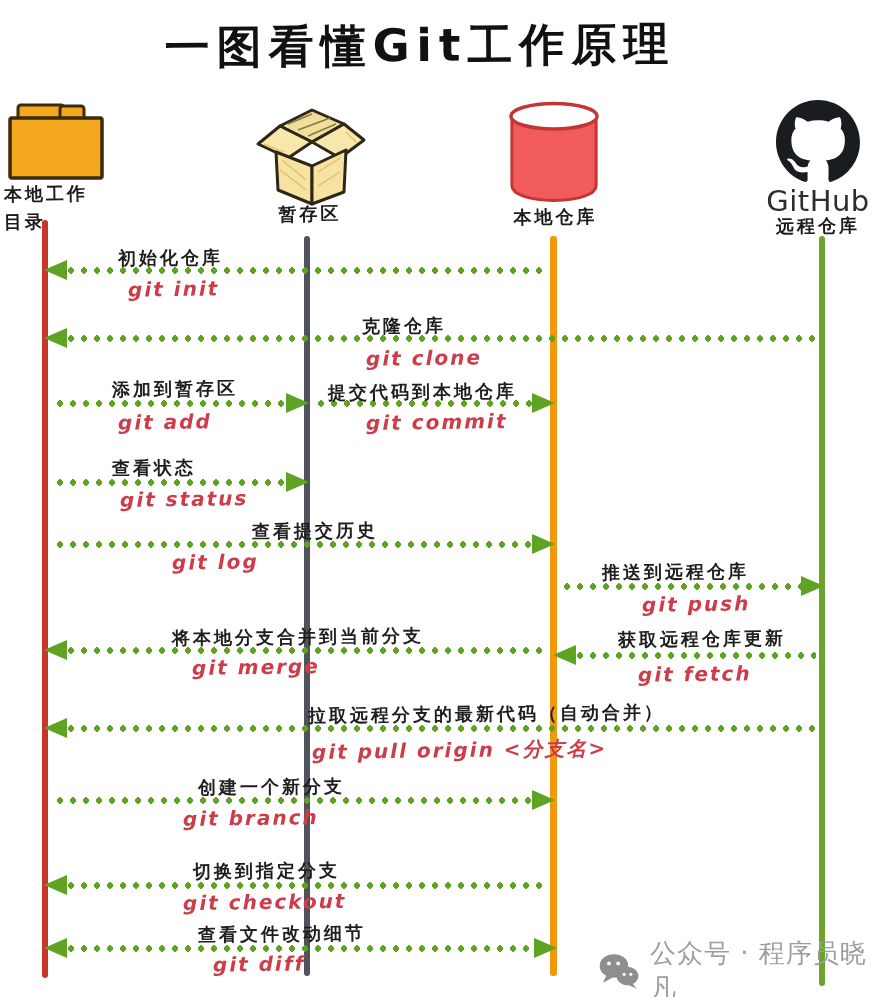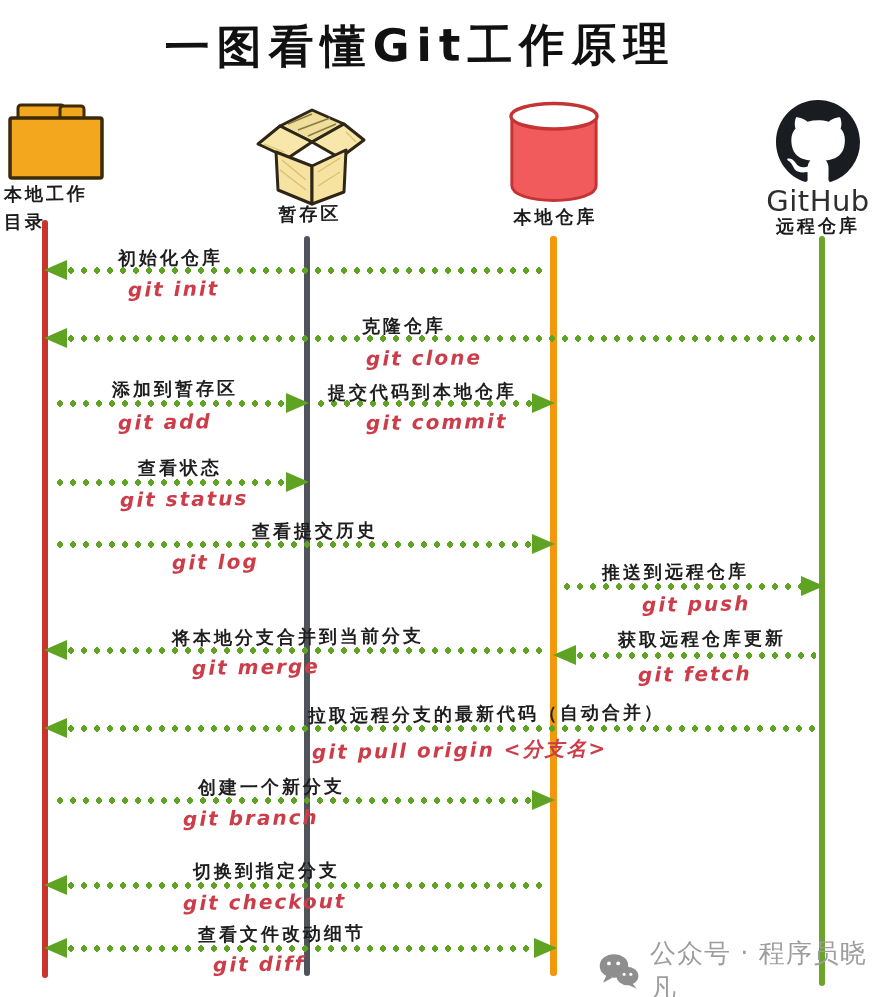"查看状态" div.abs { margin-left: 26px -> none }
